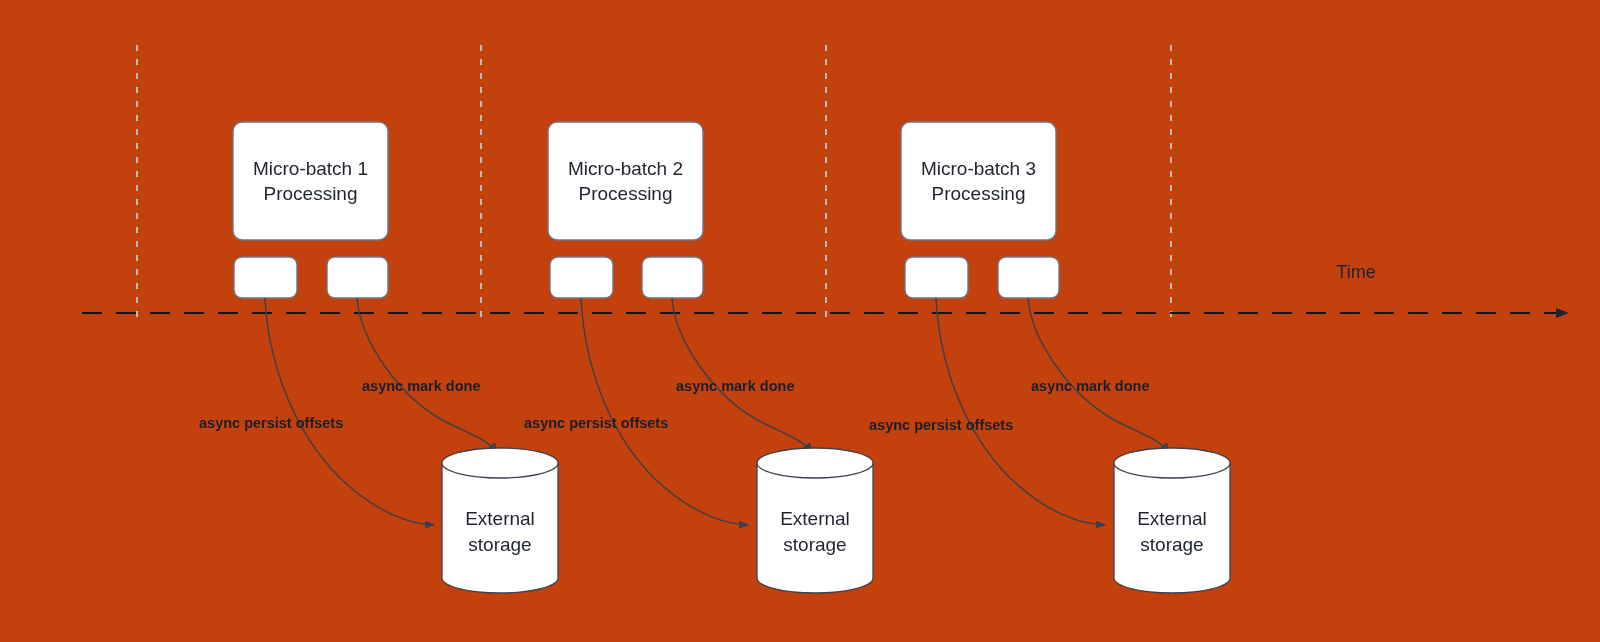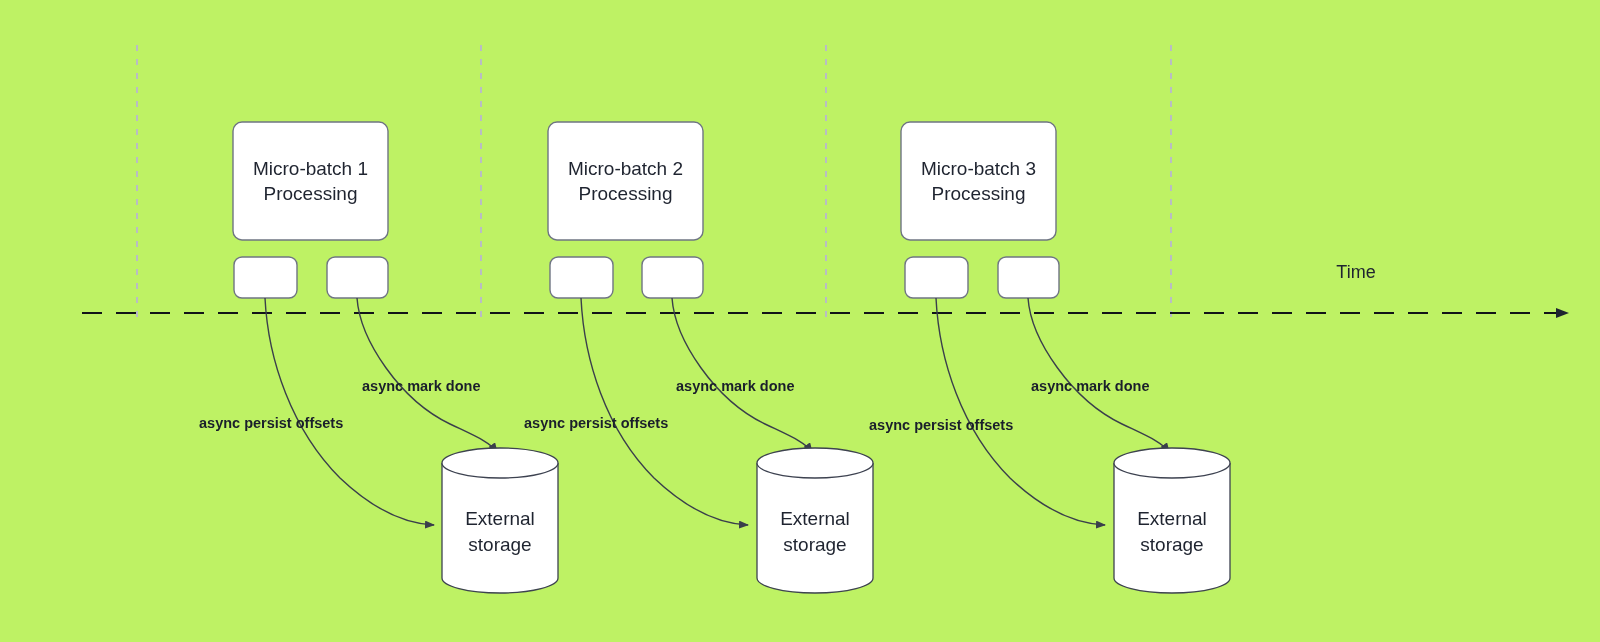"Micro-batch 1" #canvas { background: #bef264 -> #c2410c }
